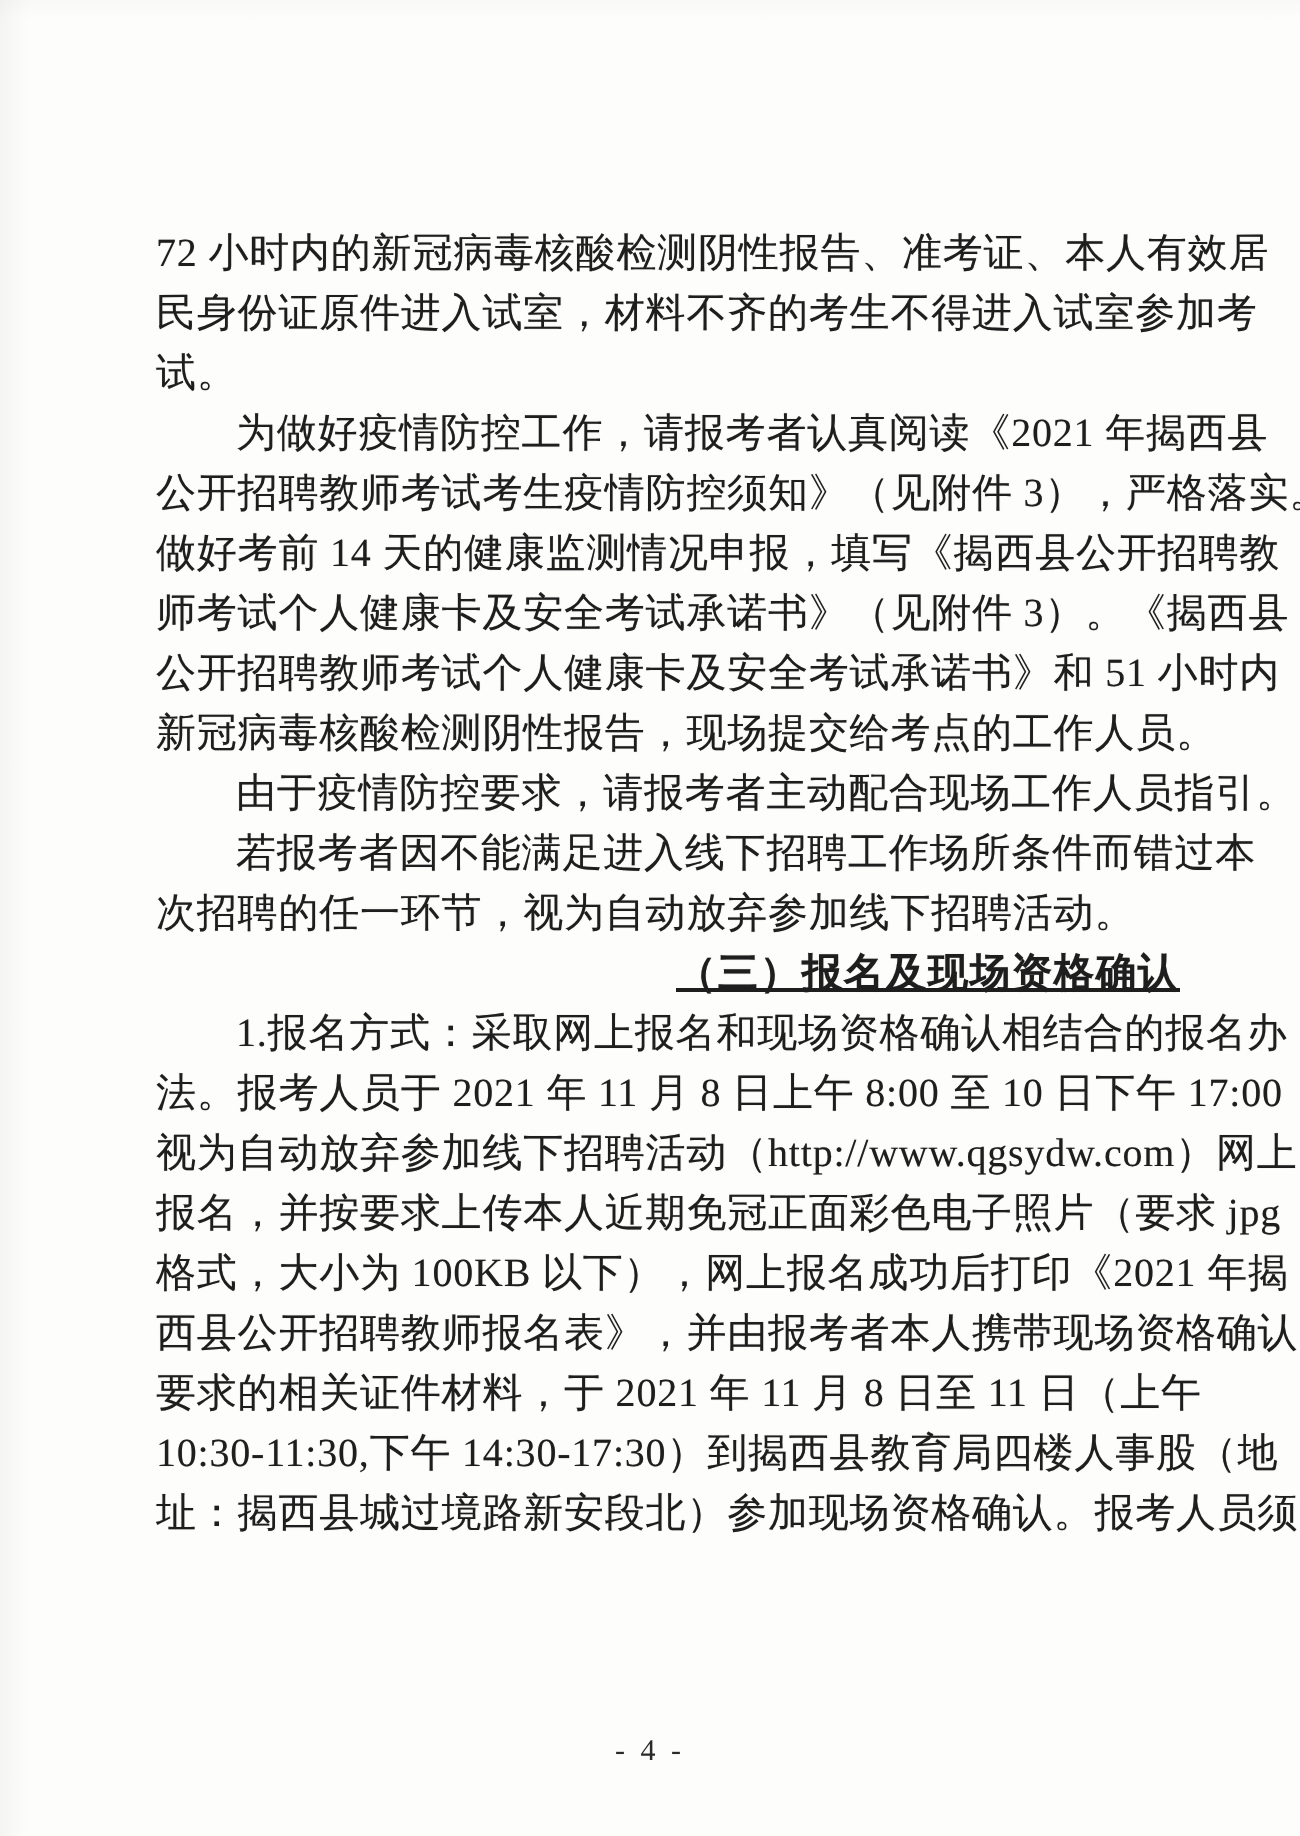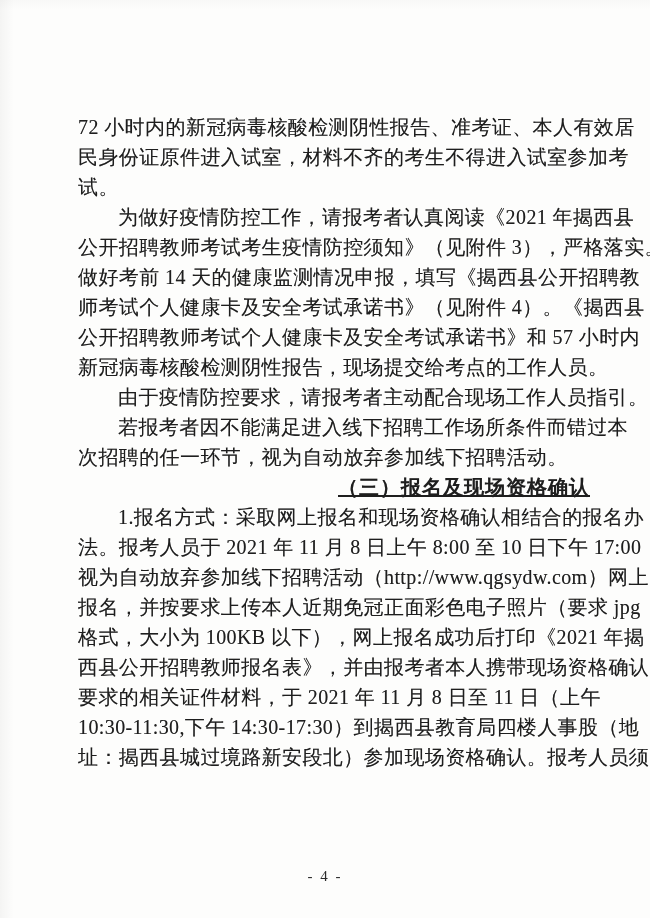"师考试个人健康卡及安全考试承诺书》（见附件 4）。《揭西县" div.line { text: 4 -> 3 }
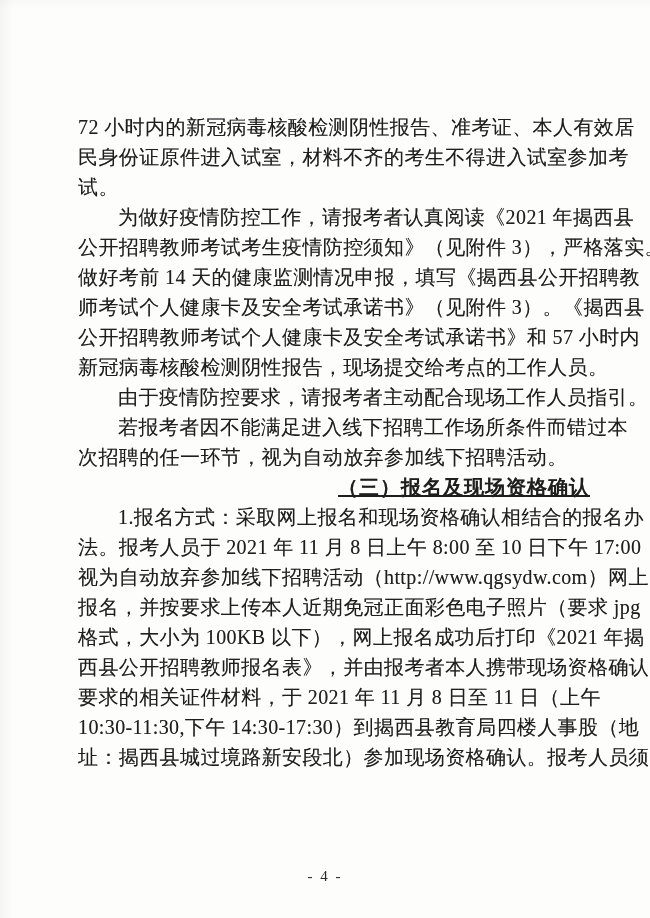"公开招聘教师考试个人健康卡及安全考试承诺书》和 57 小时内" div.line { text: 57 -> 51 }
